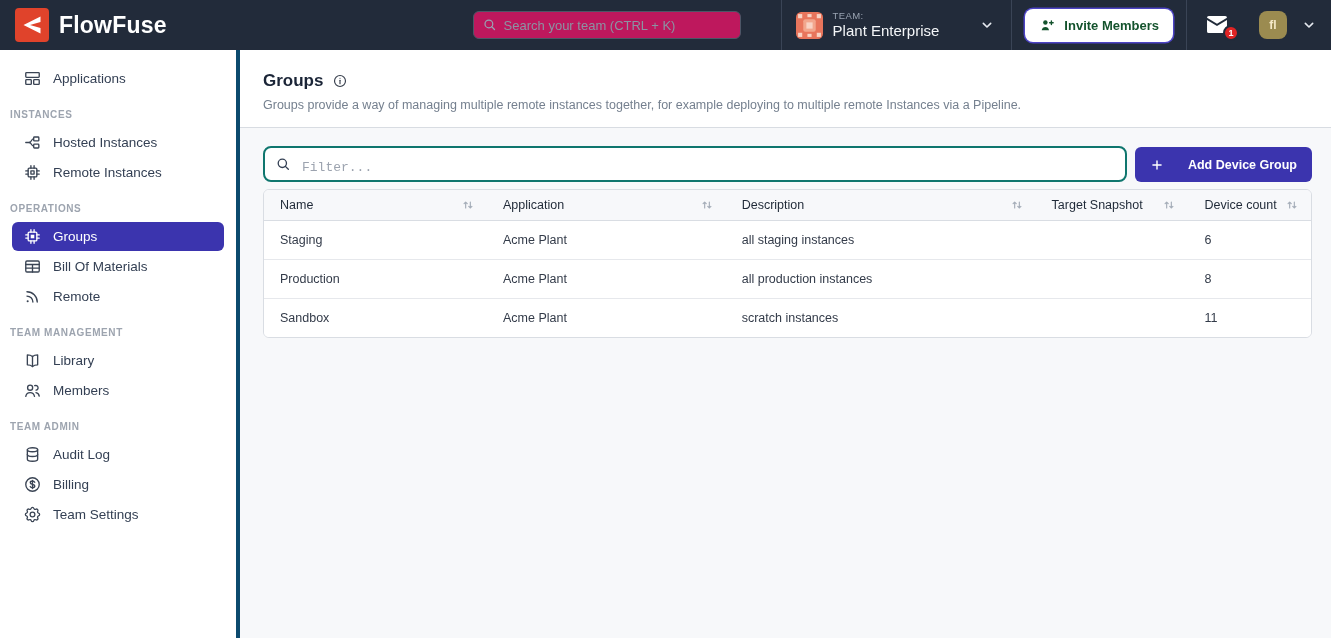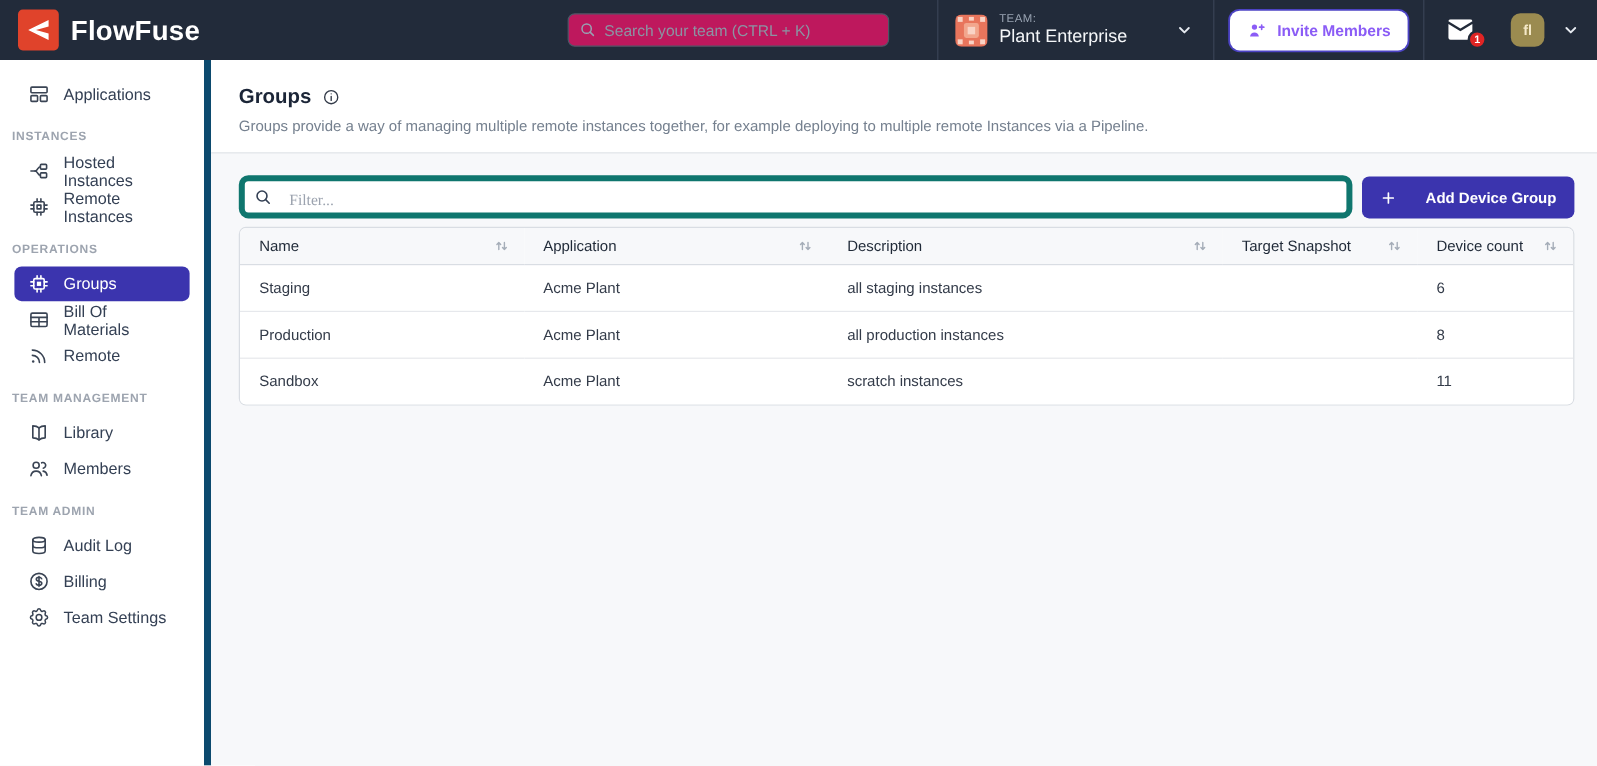"Invite Members" .invite-btn { color: #8b5cf6 -> #14532d }
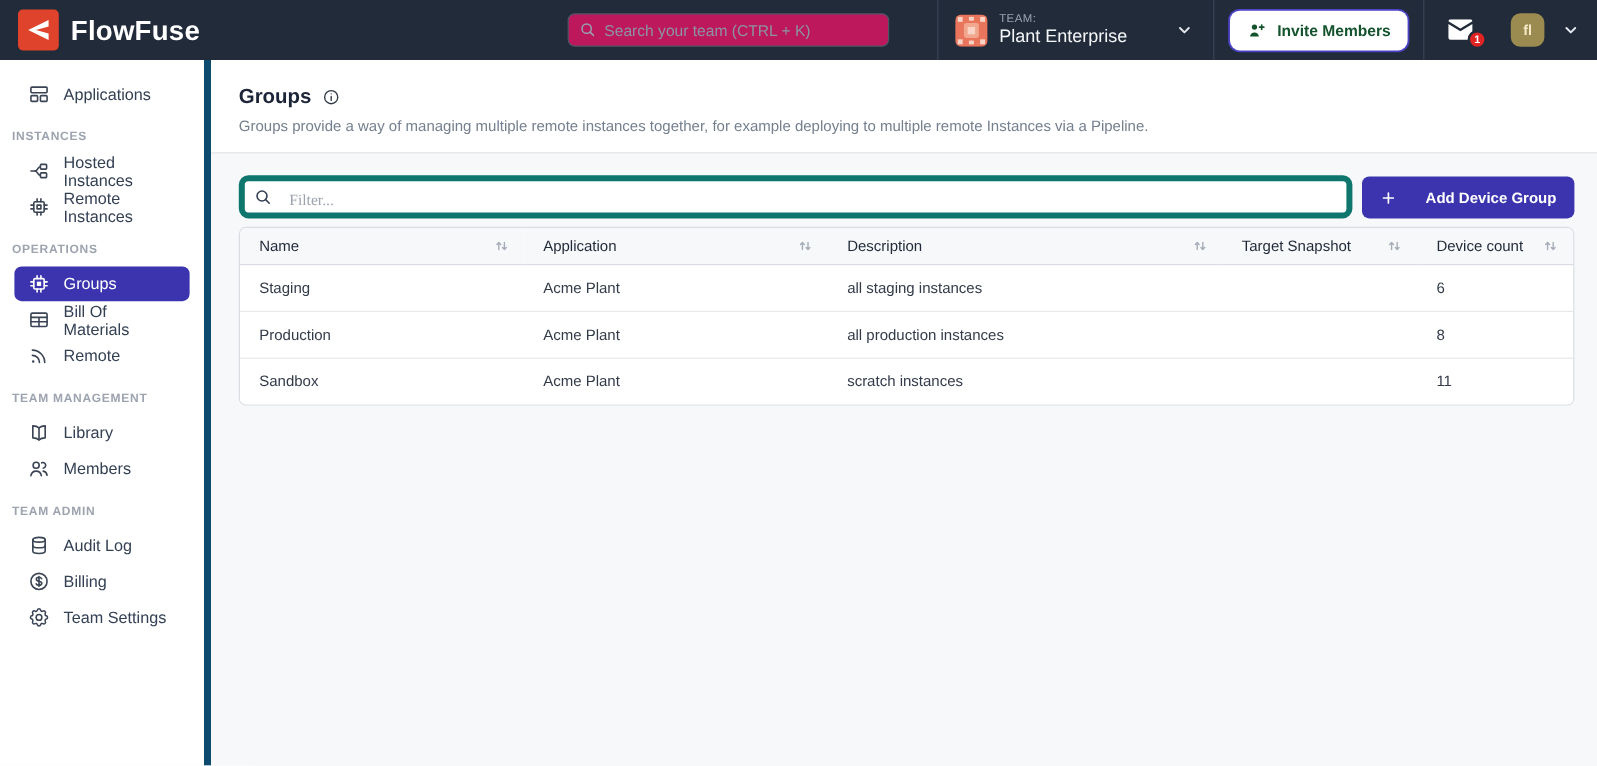"Applications" .sidebar { border-right: 6px solid #0c4a6e -> 4px solid #0c4a6e; width: 176px -> 240px }
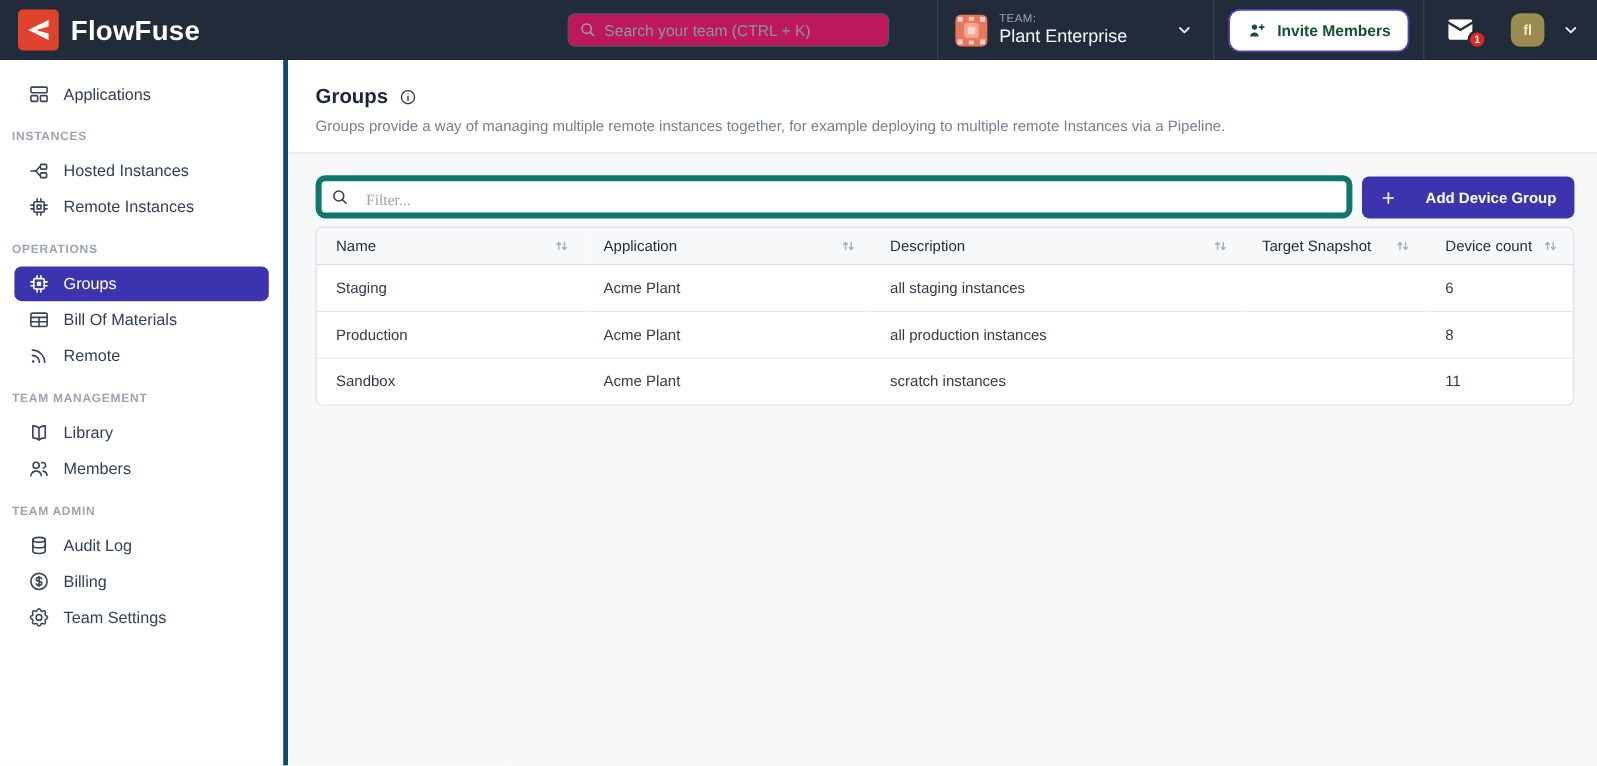"Filter..." .filter-box input { border: 5px solid #0f766e -> 2px solid #0f766e; font-family: Liberation Serif, serif -> Liberation Mono, monospace }
